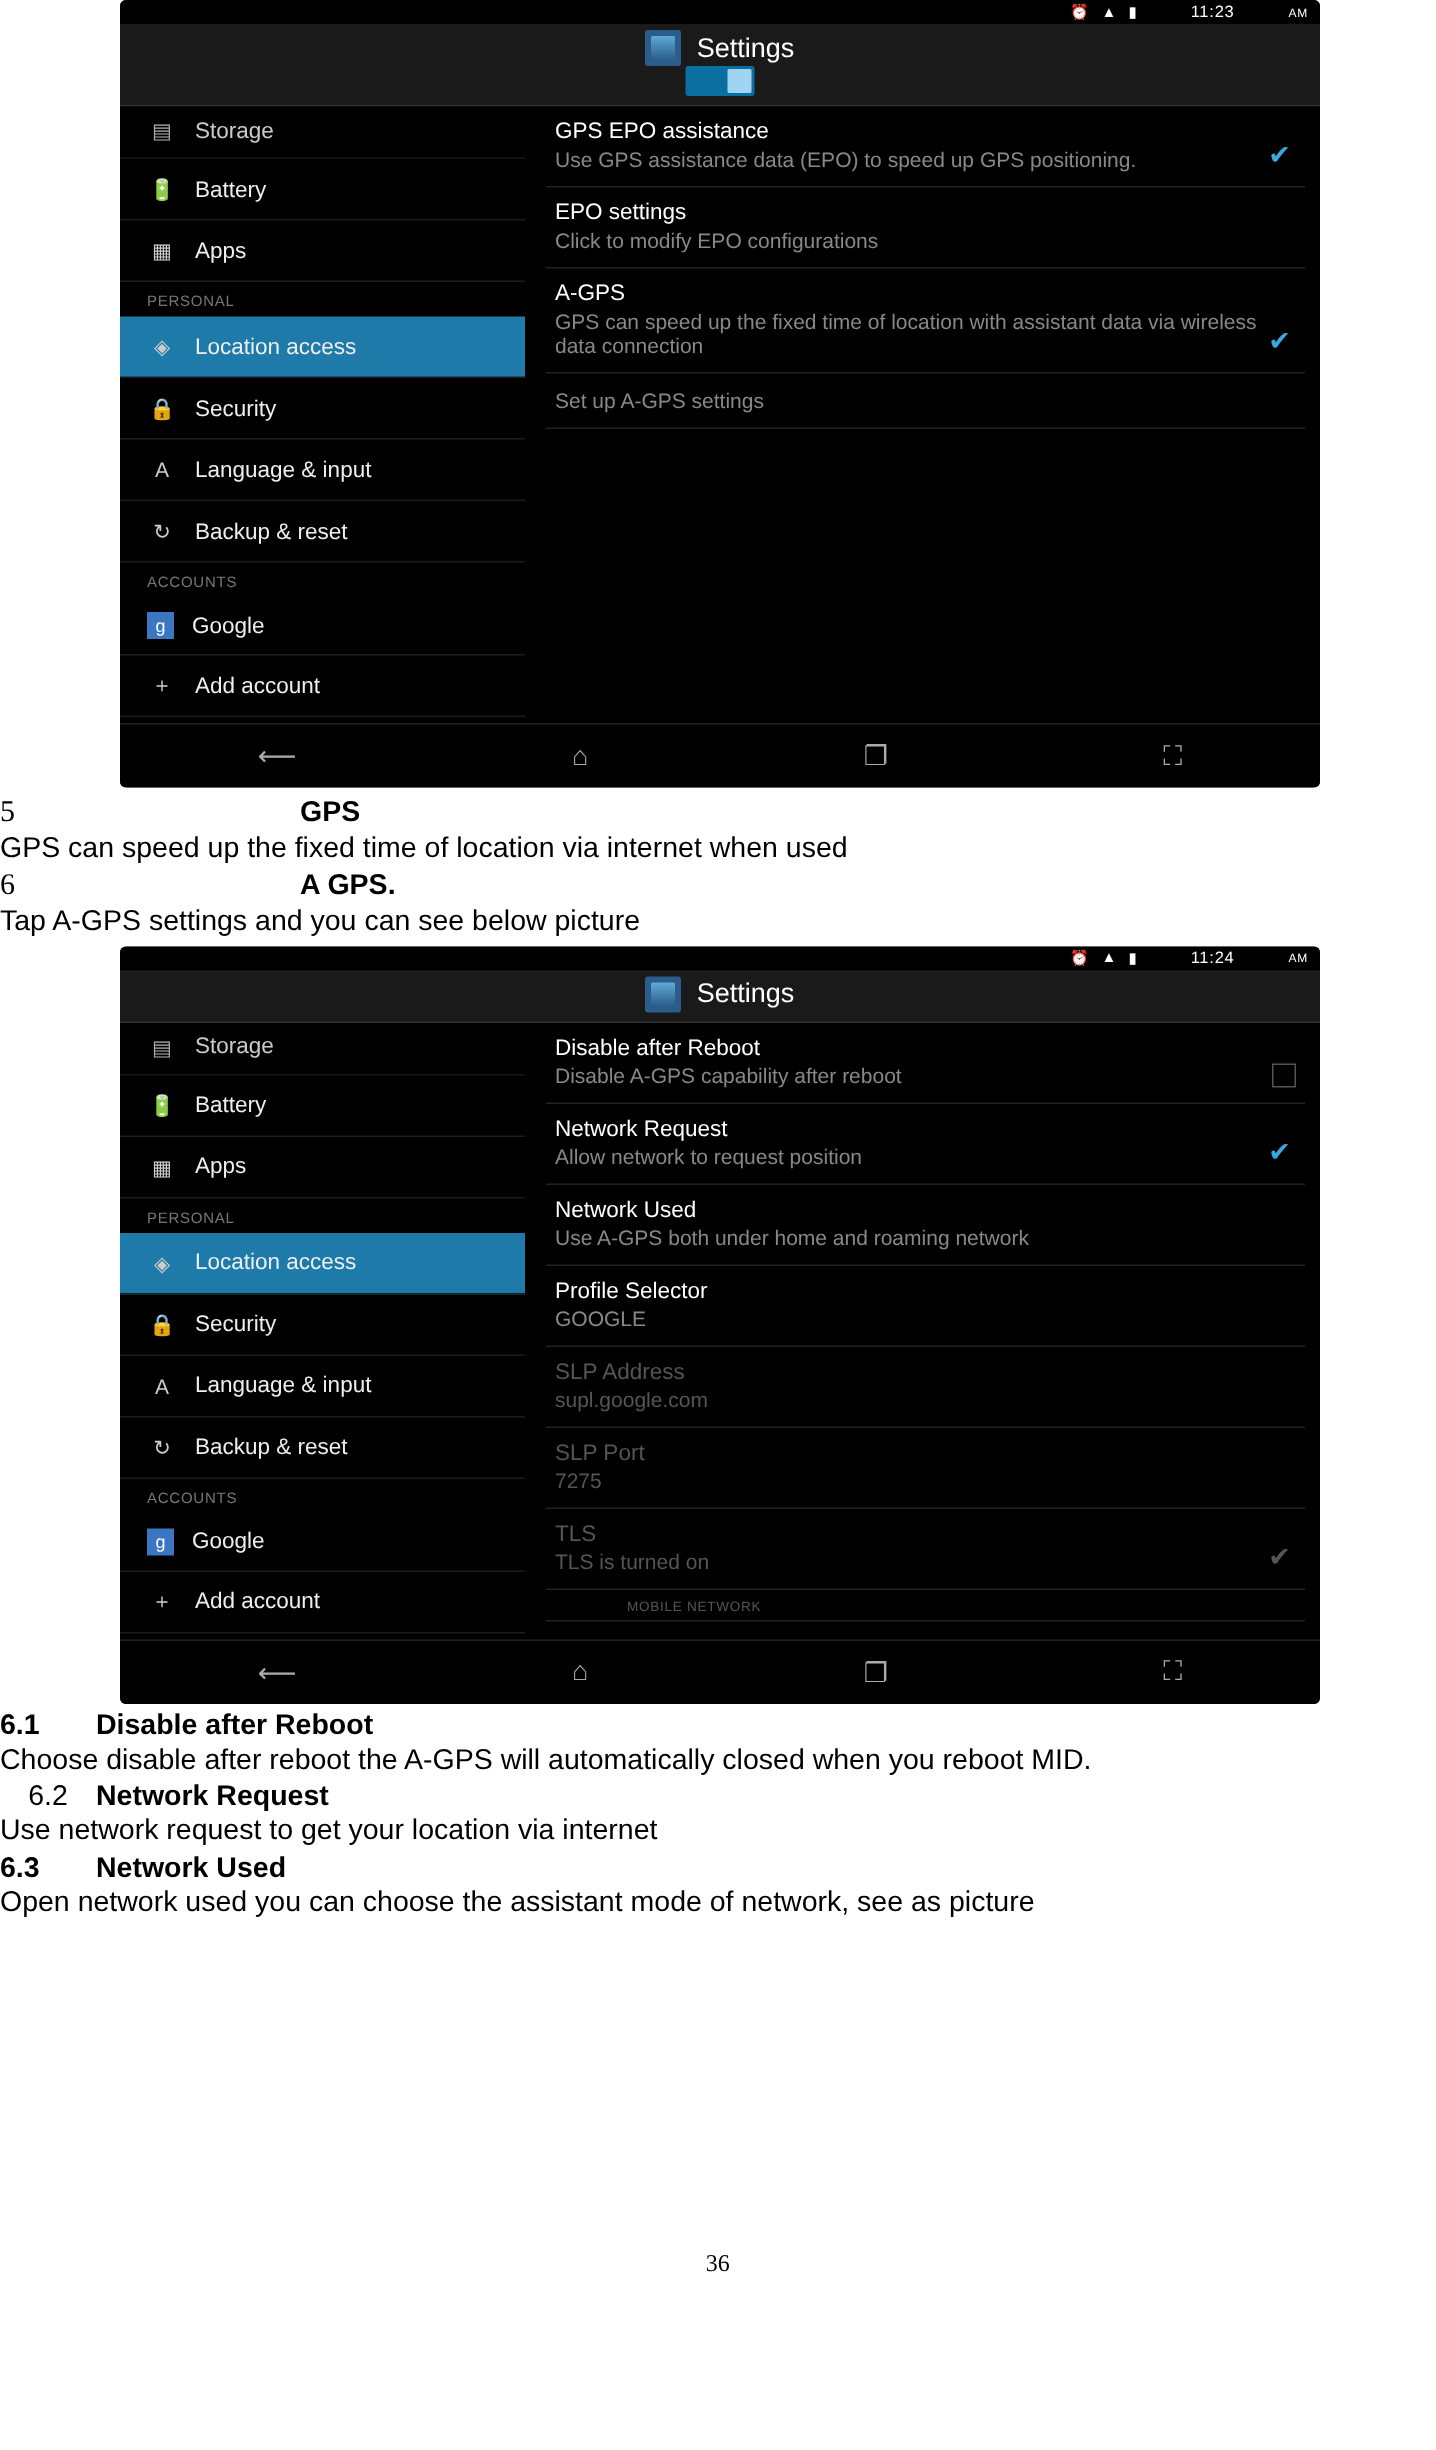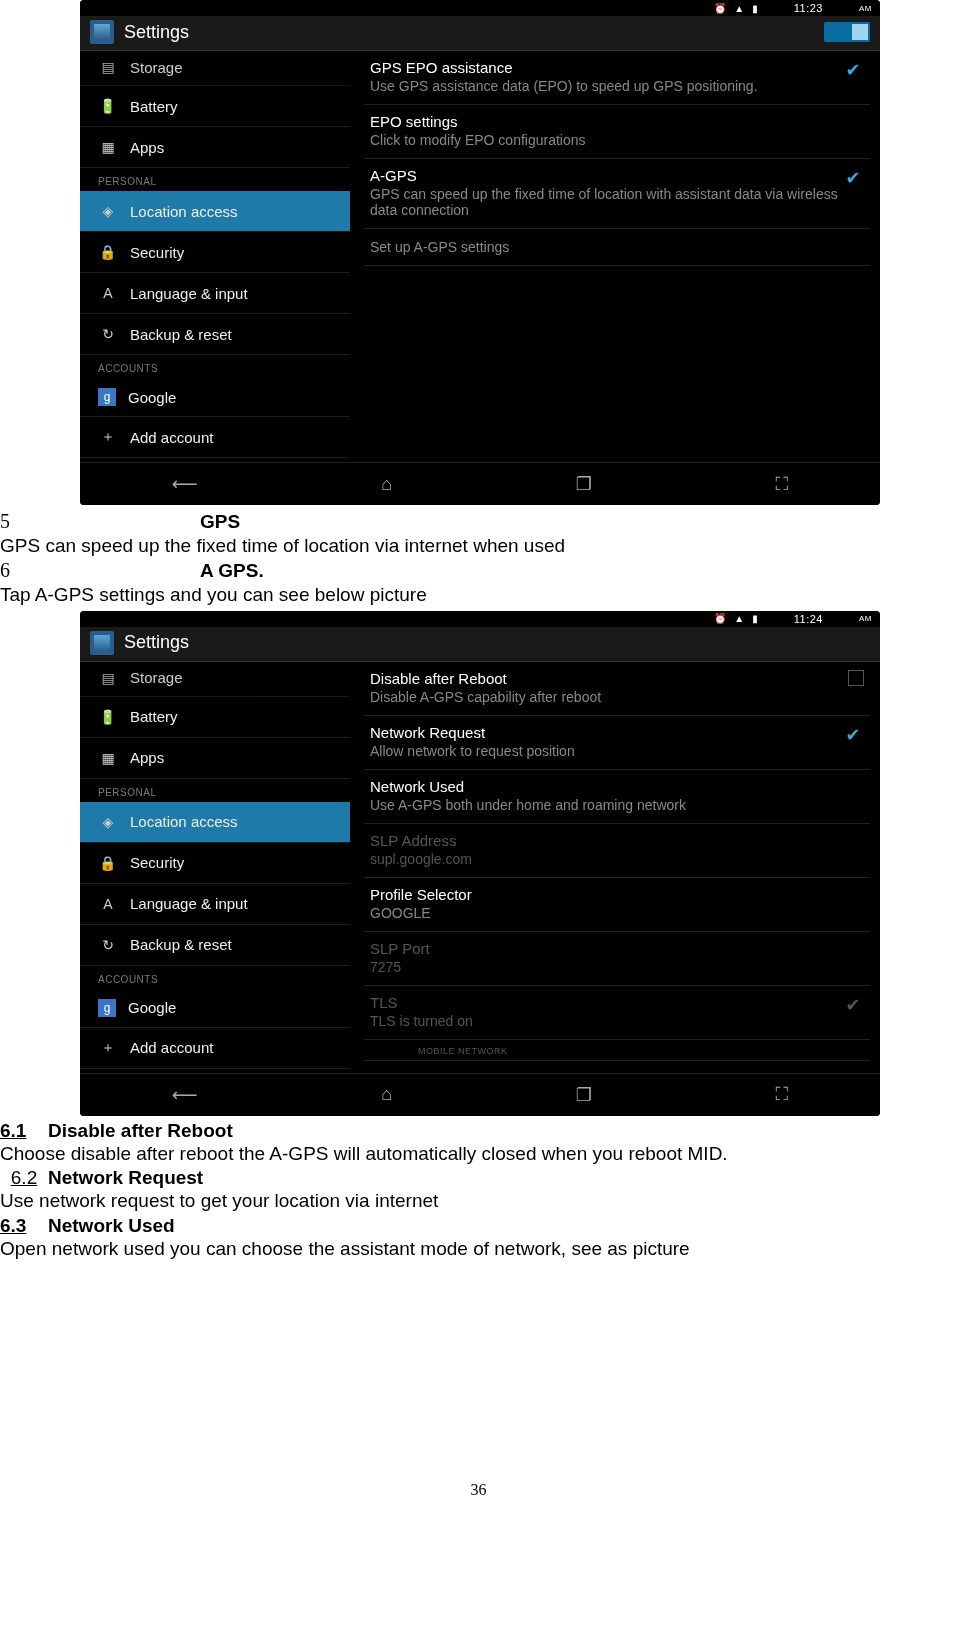"Settings" .apphead { flex-direction: none -> column }
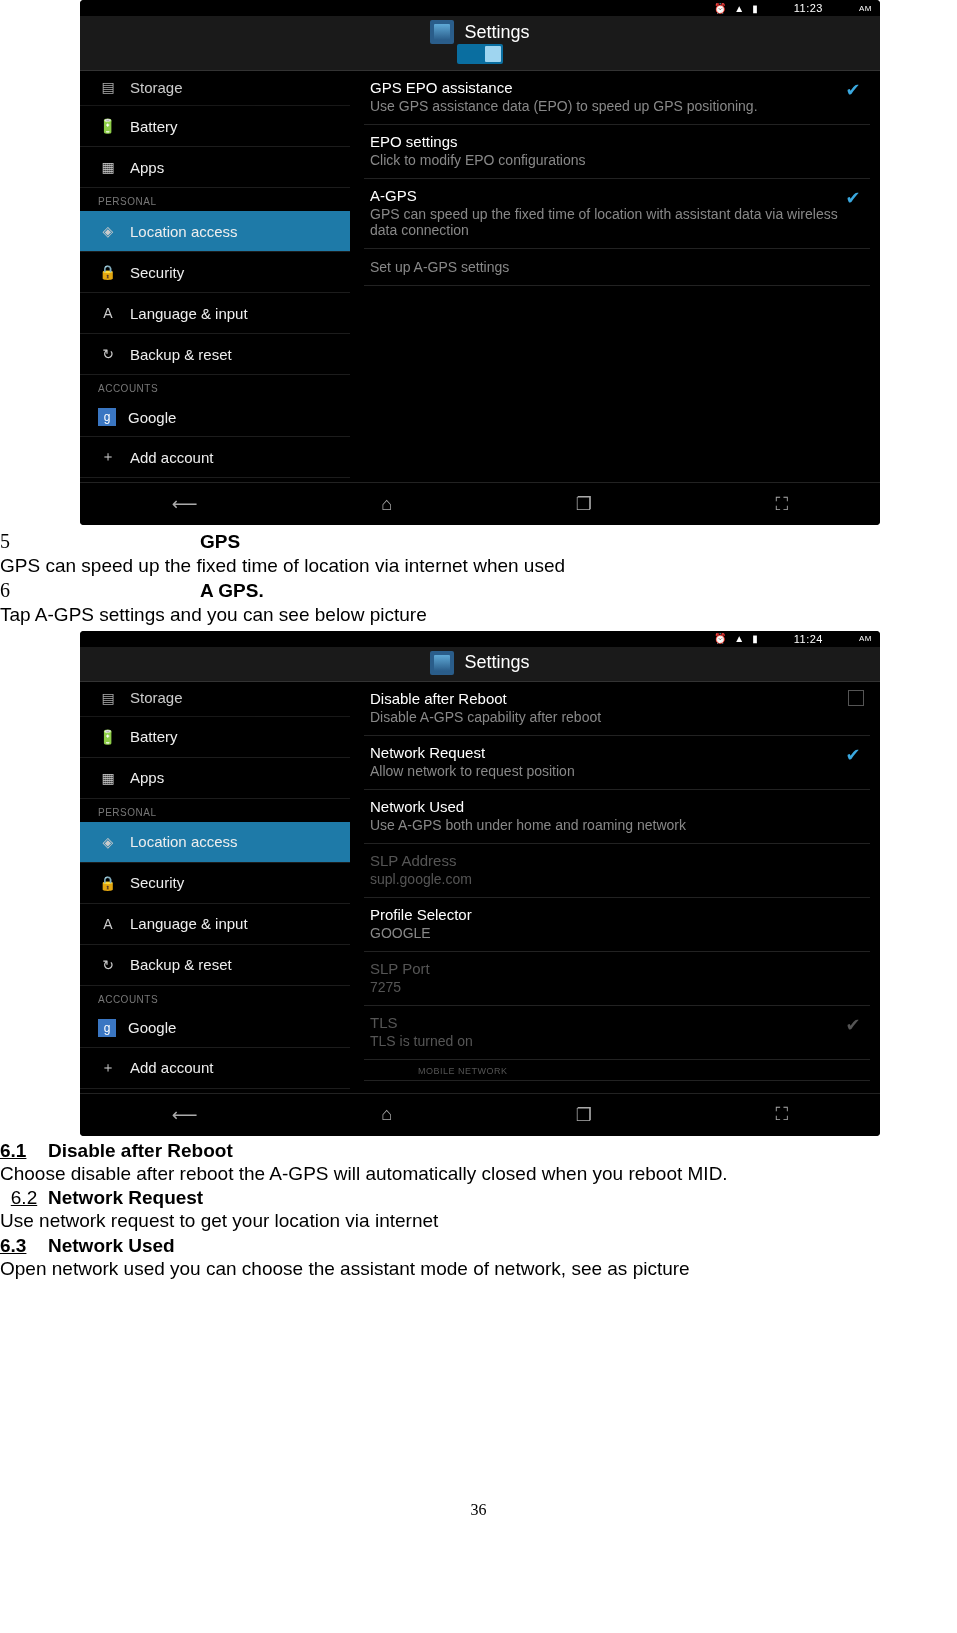"GPS EPO assistance" .row { align-items: flex-start -> flex-end }
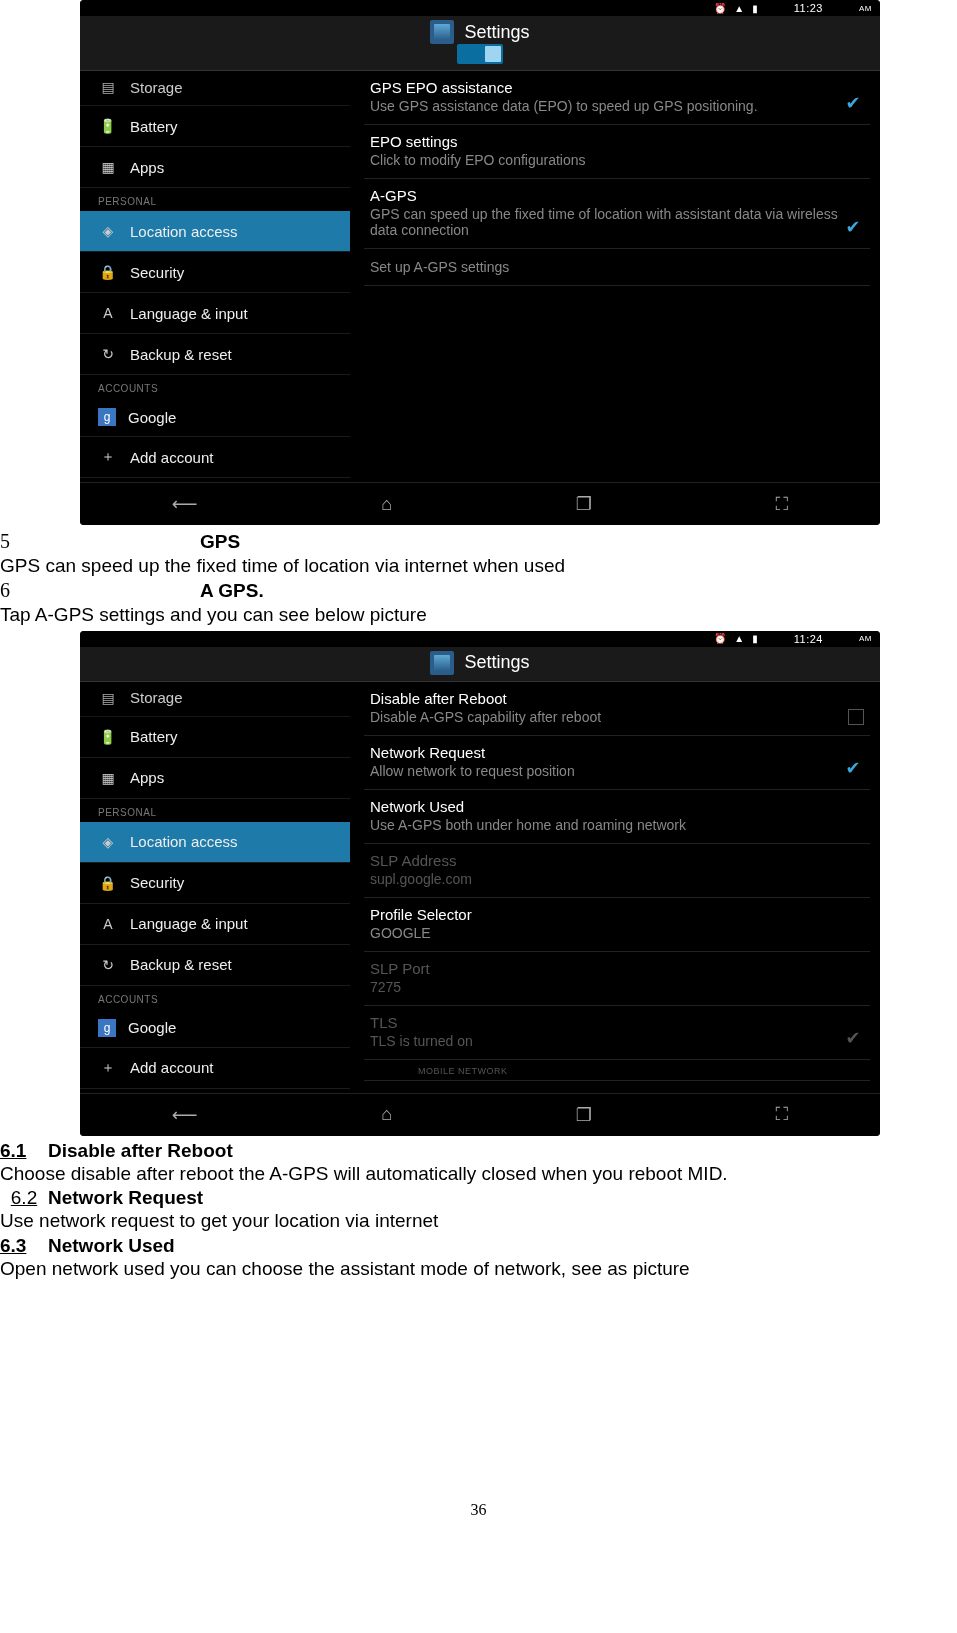"SLP Address" div.row { order: before "Profile Selector" -> after "Profile Selector" }
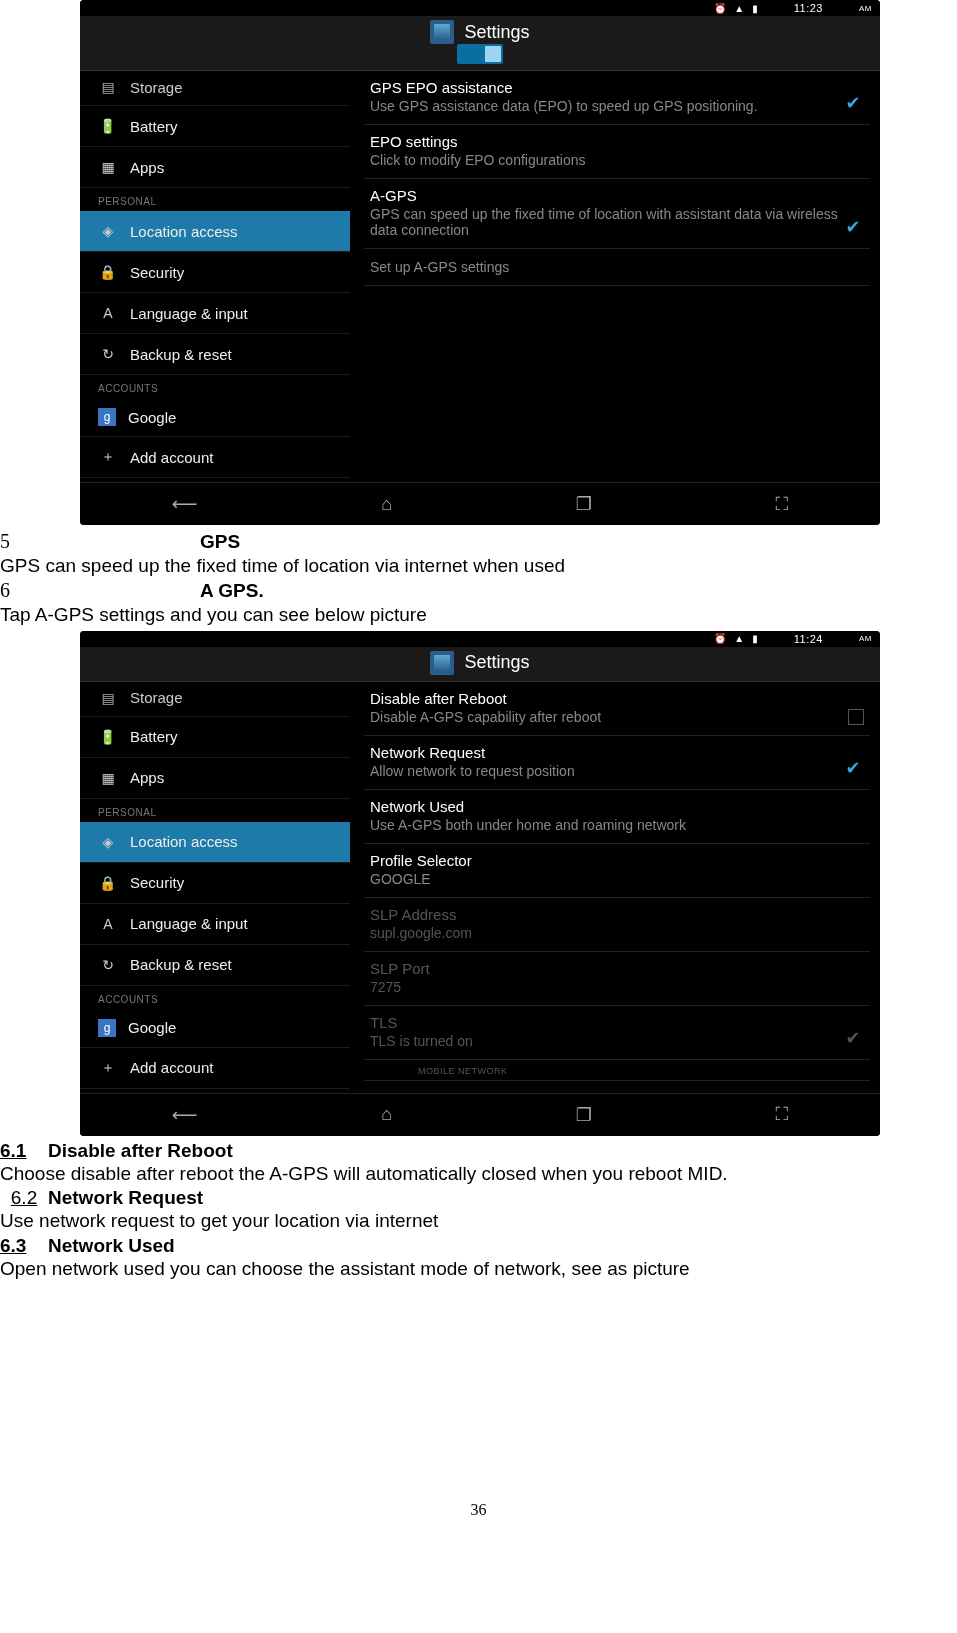"6.1" .sect .n { text-decoration: underline -> none; width: 48px -> 64px }
